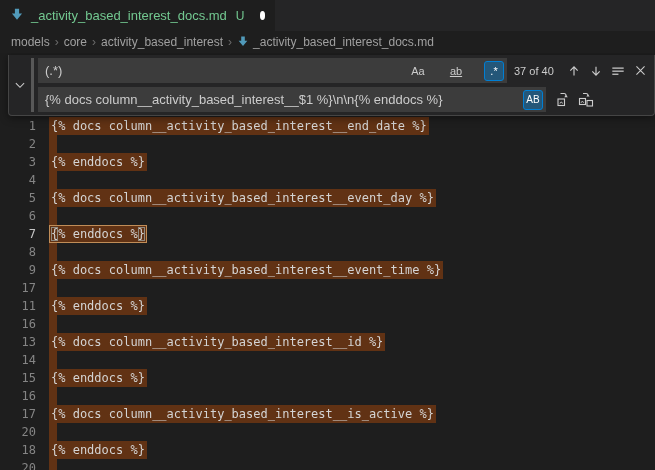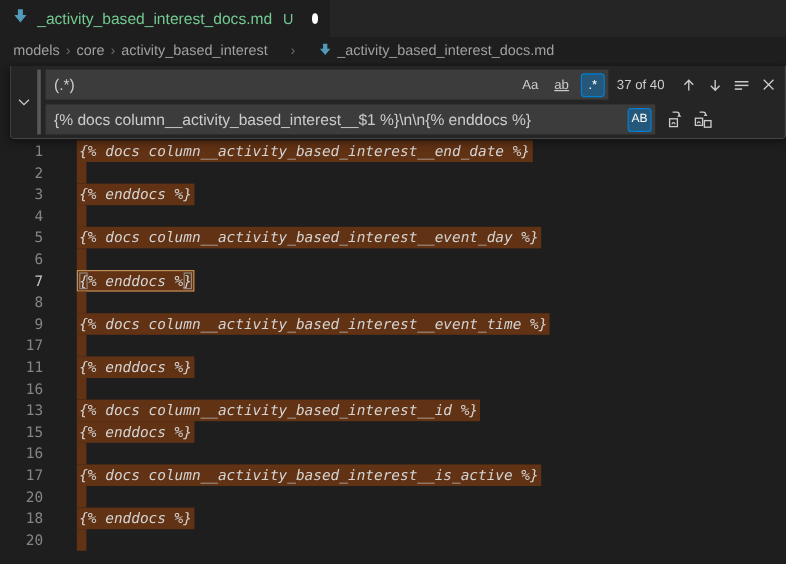"models" .breadcrumb { gap: 19px -> 5px }
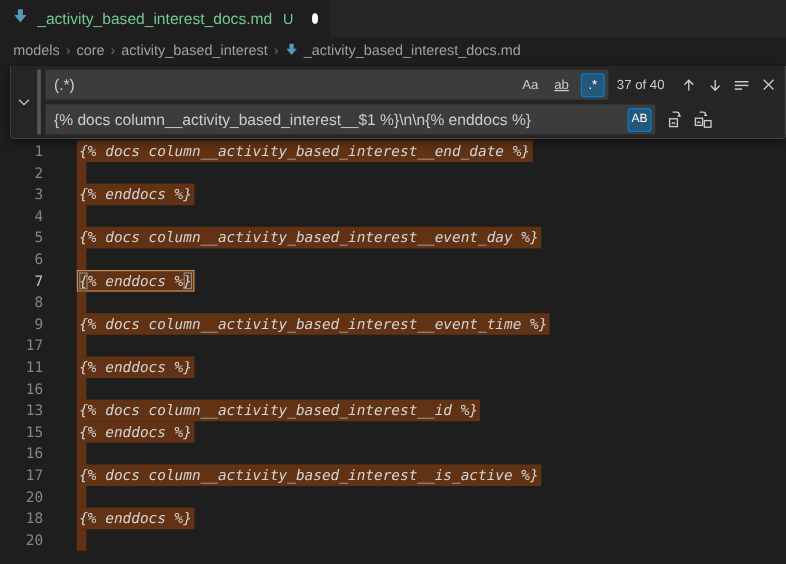"Aa" .opt { margin-left: 6px -> 18px }
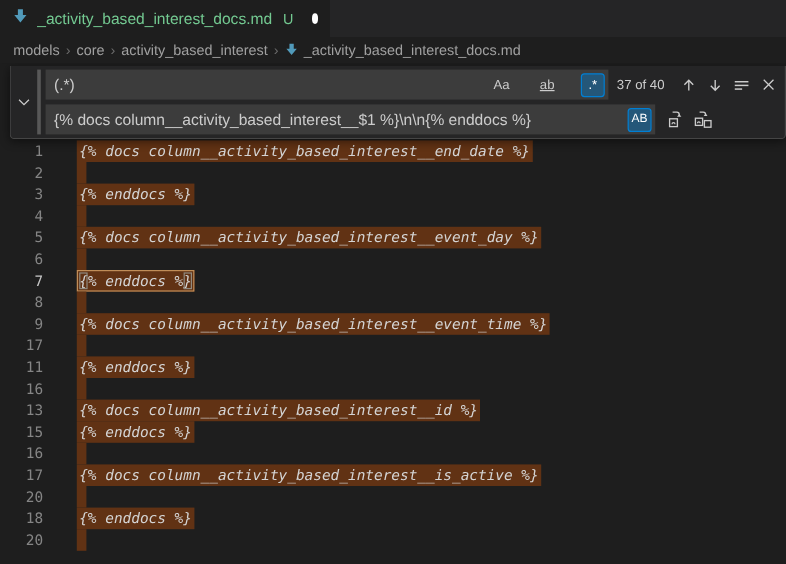"{% docs" .ltext { font-style: italic -> none; margin-left: 30px -> 15px }
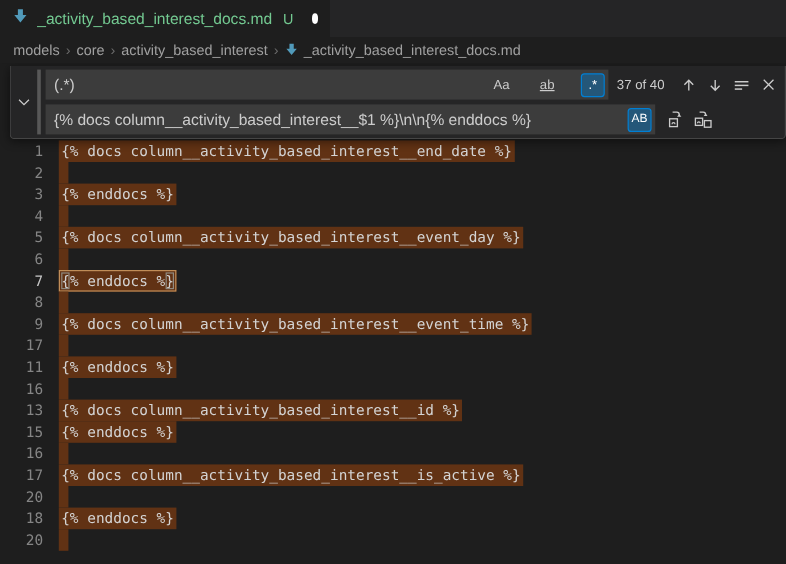"14" div.line { html: none -> <div> <span>14</span> <span><span></span></span> </div> }
